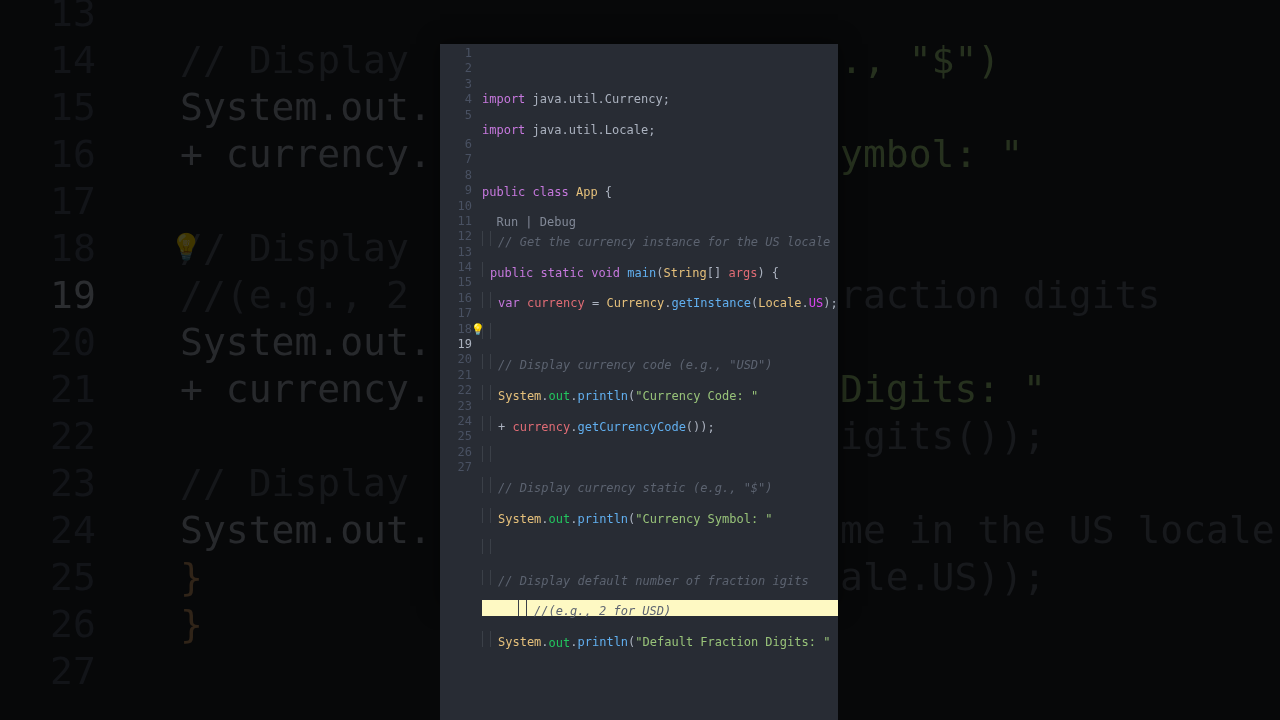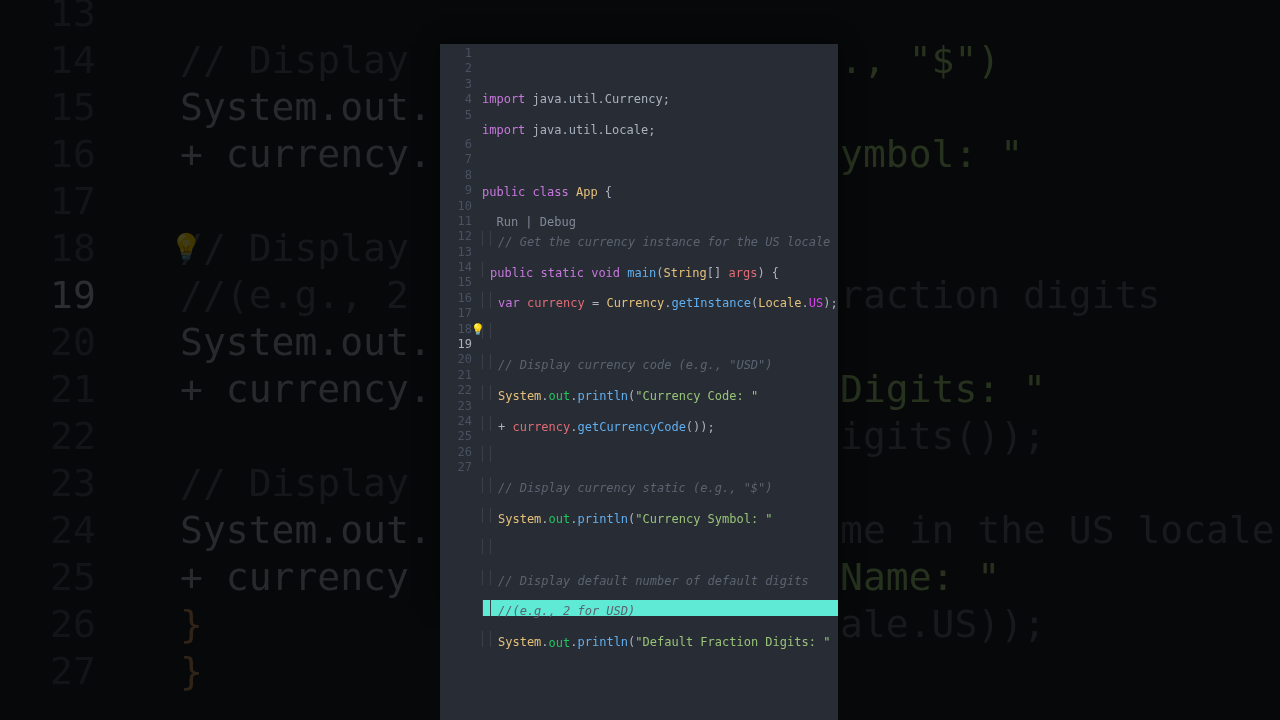"+ currency" div { html: <div><span> + currency</span><span>Name: "</span></div> -> none }
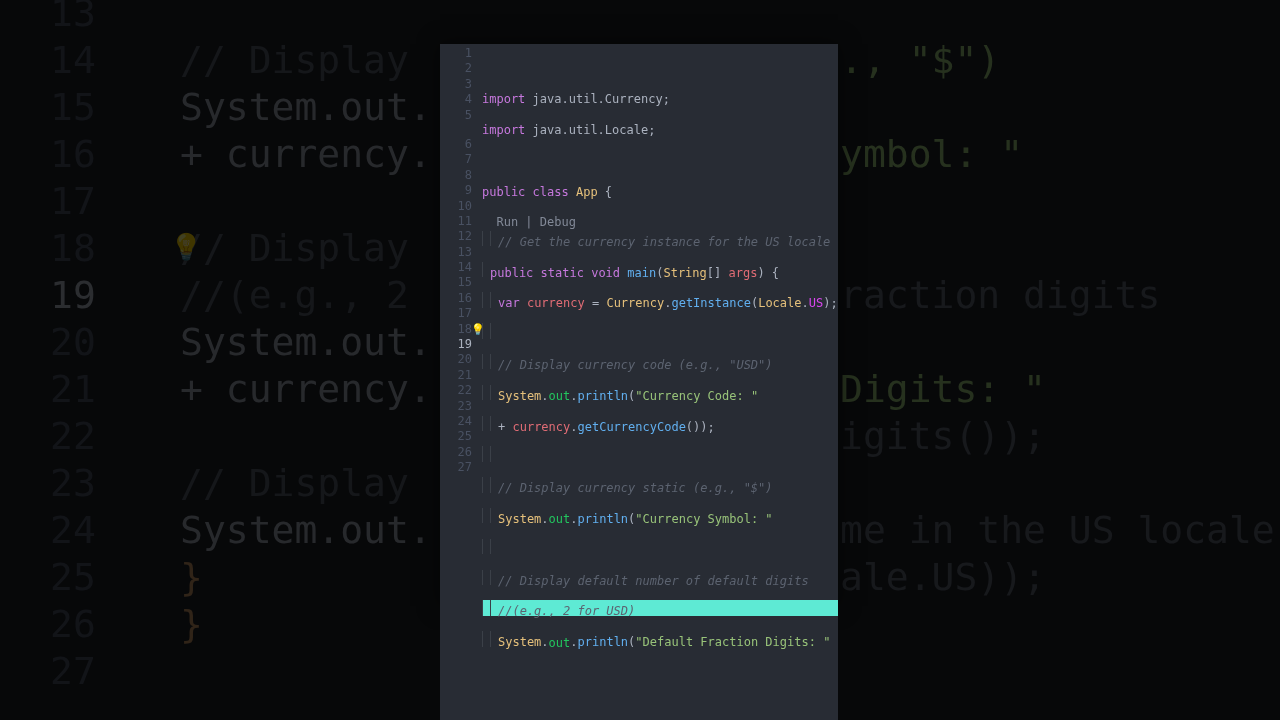"// Display default number of" span.tok-comment { text: default digits -> fraction igits }
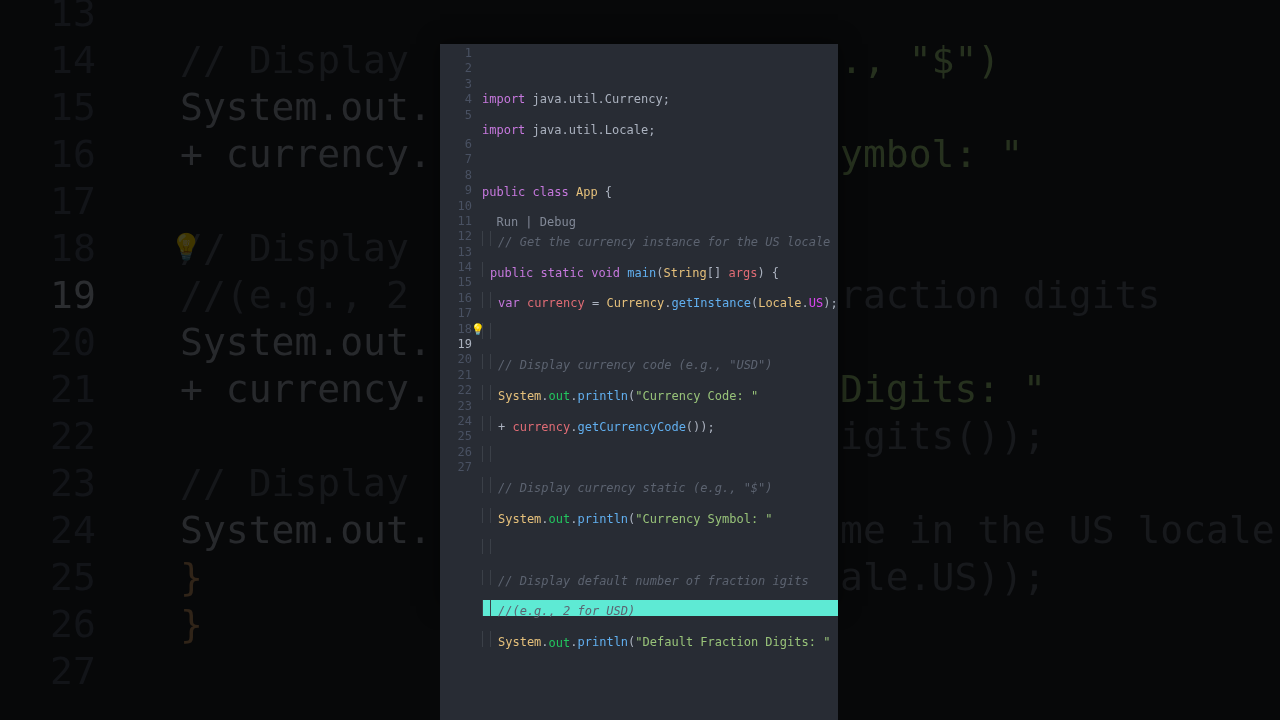"//(e.g., 2 for USD)" .code-col .line.active { background: #5eead4 -> #fef9c3; padding-left: none -> 36px }
